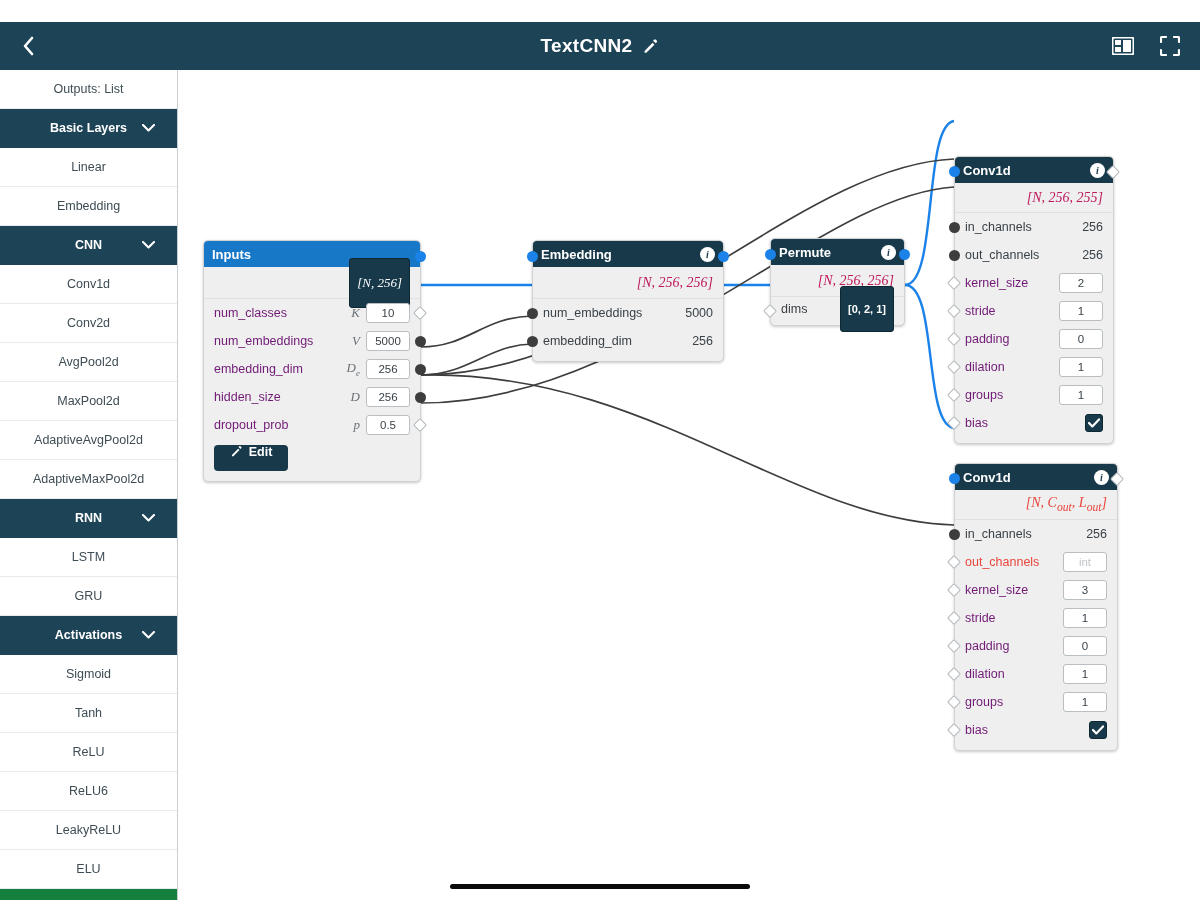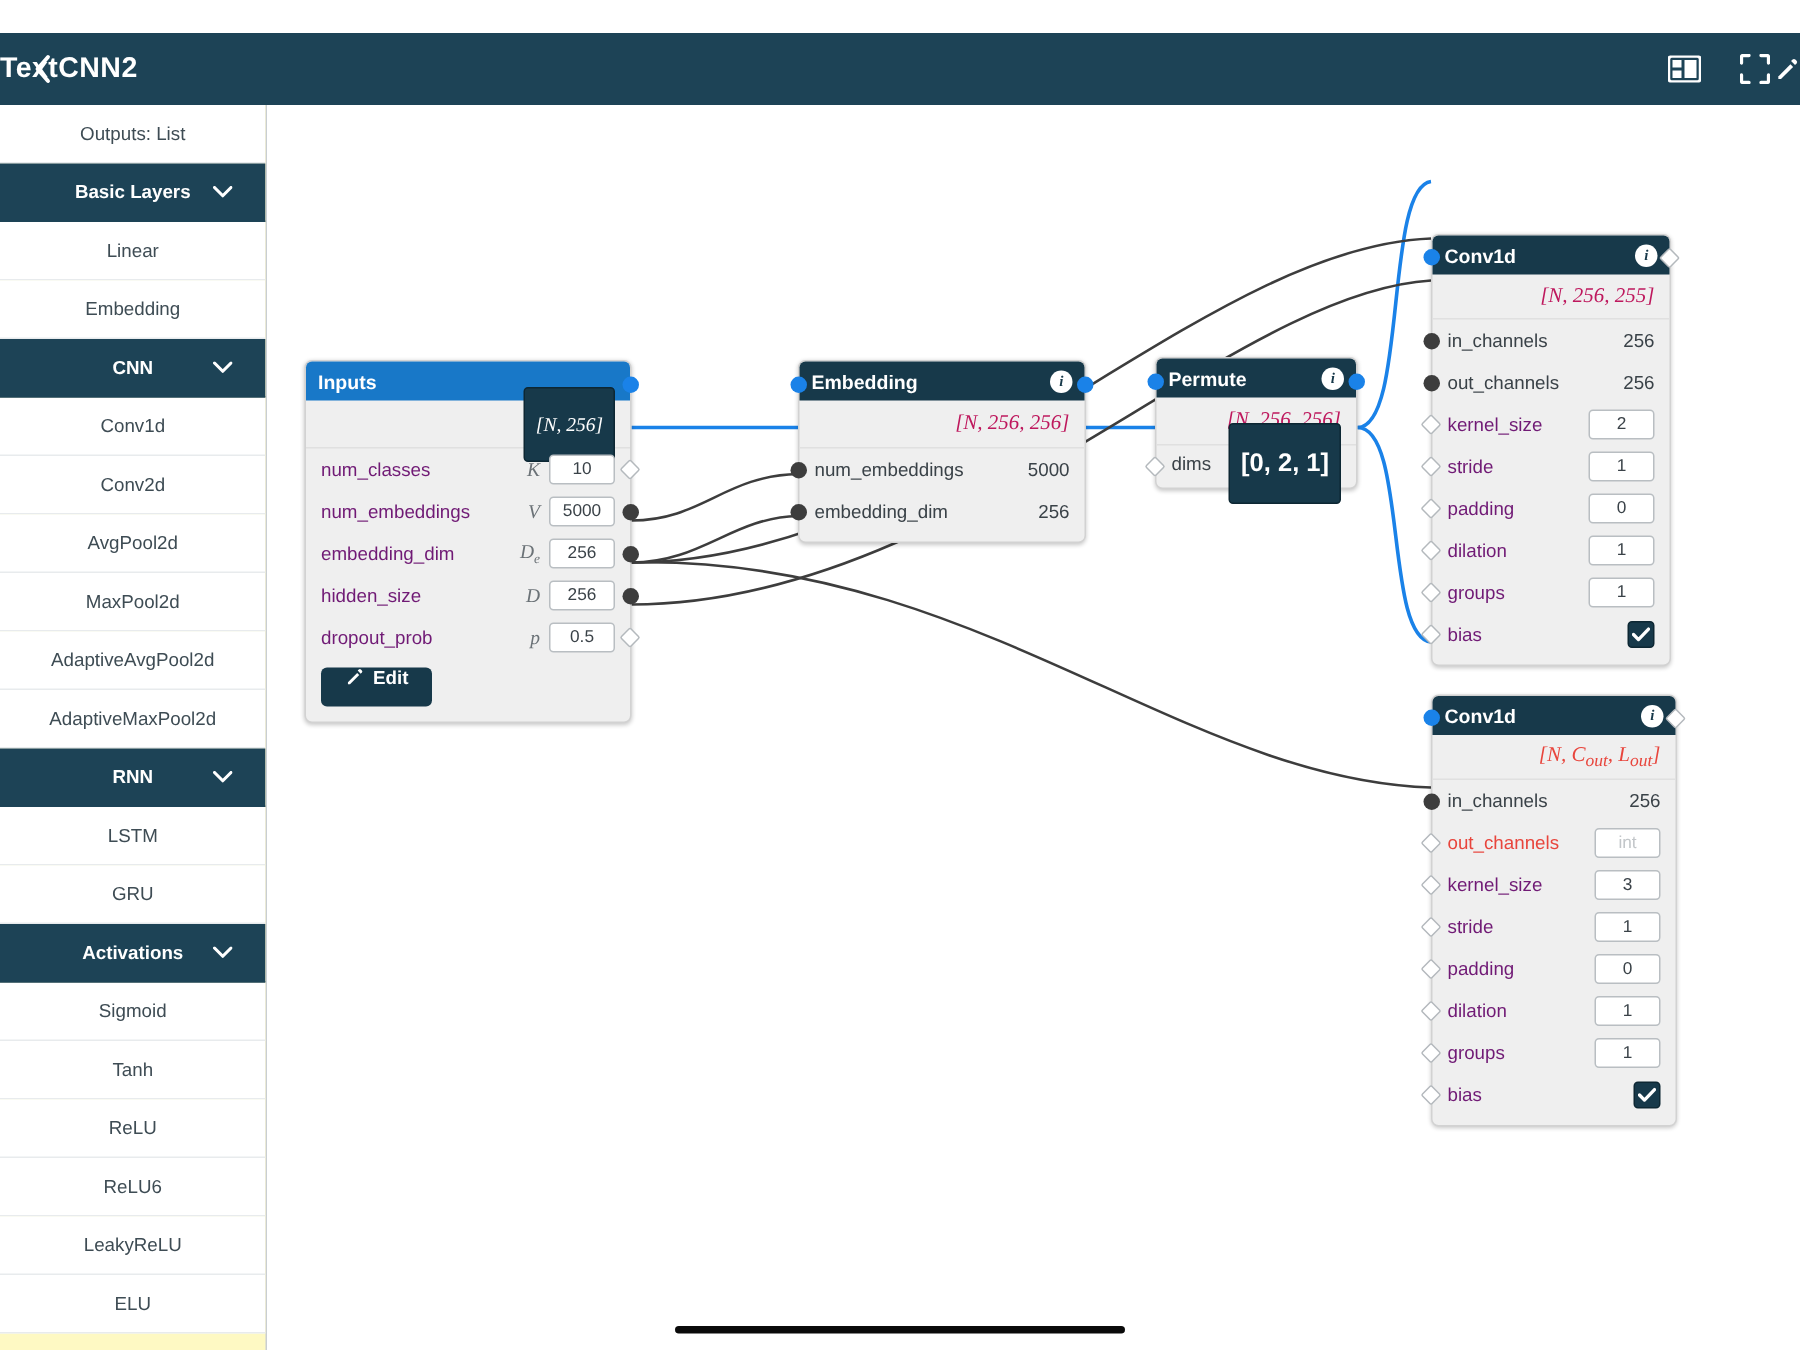"TextCNN2" .nav-title { justify-content: space-between -> center }
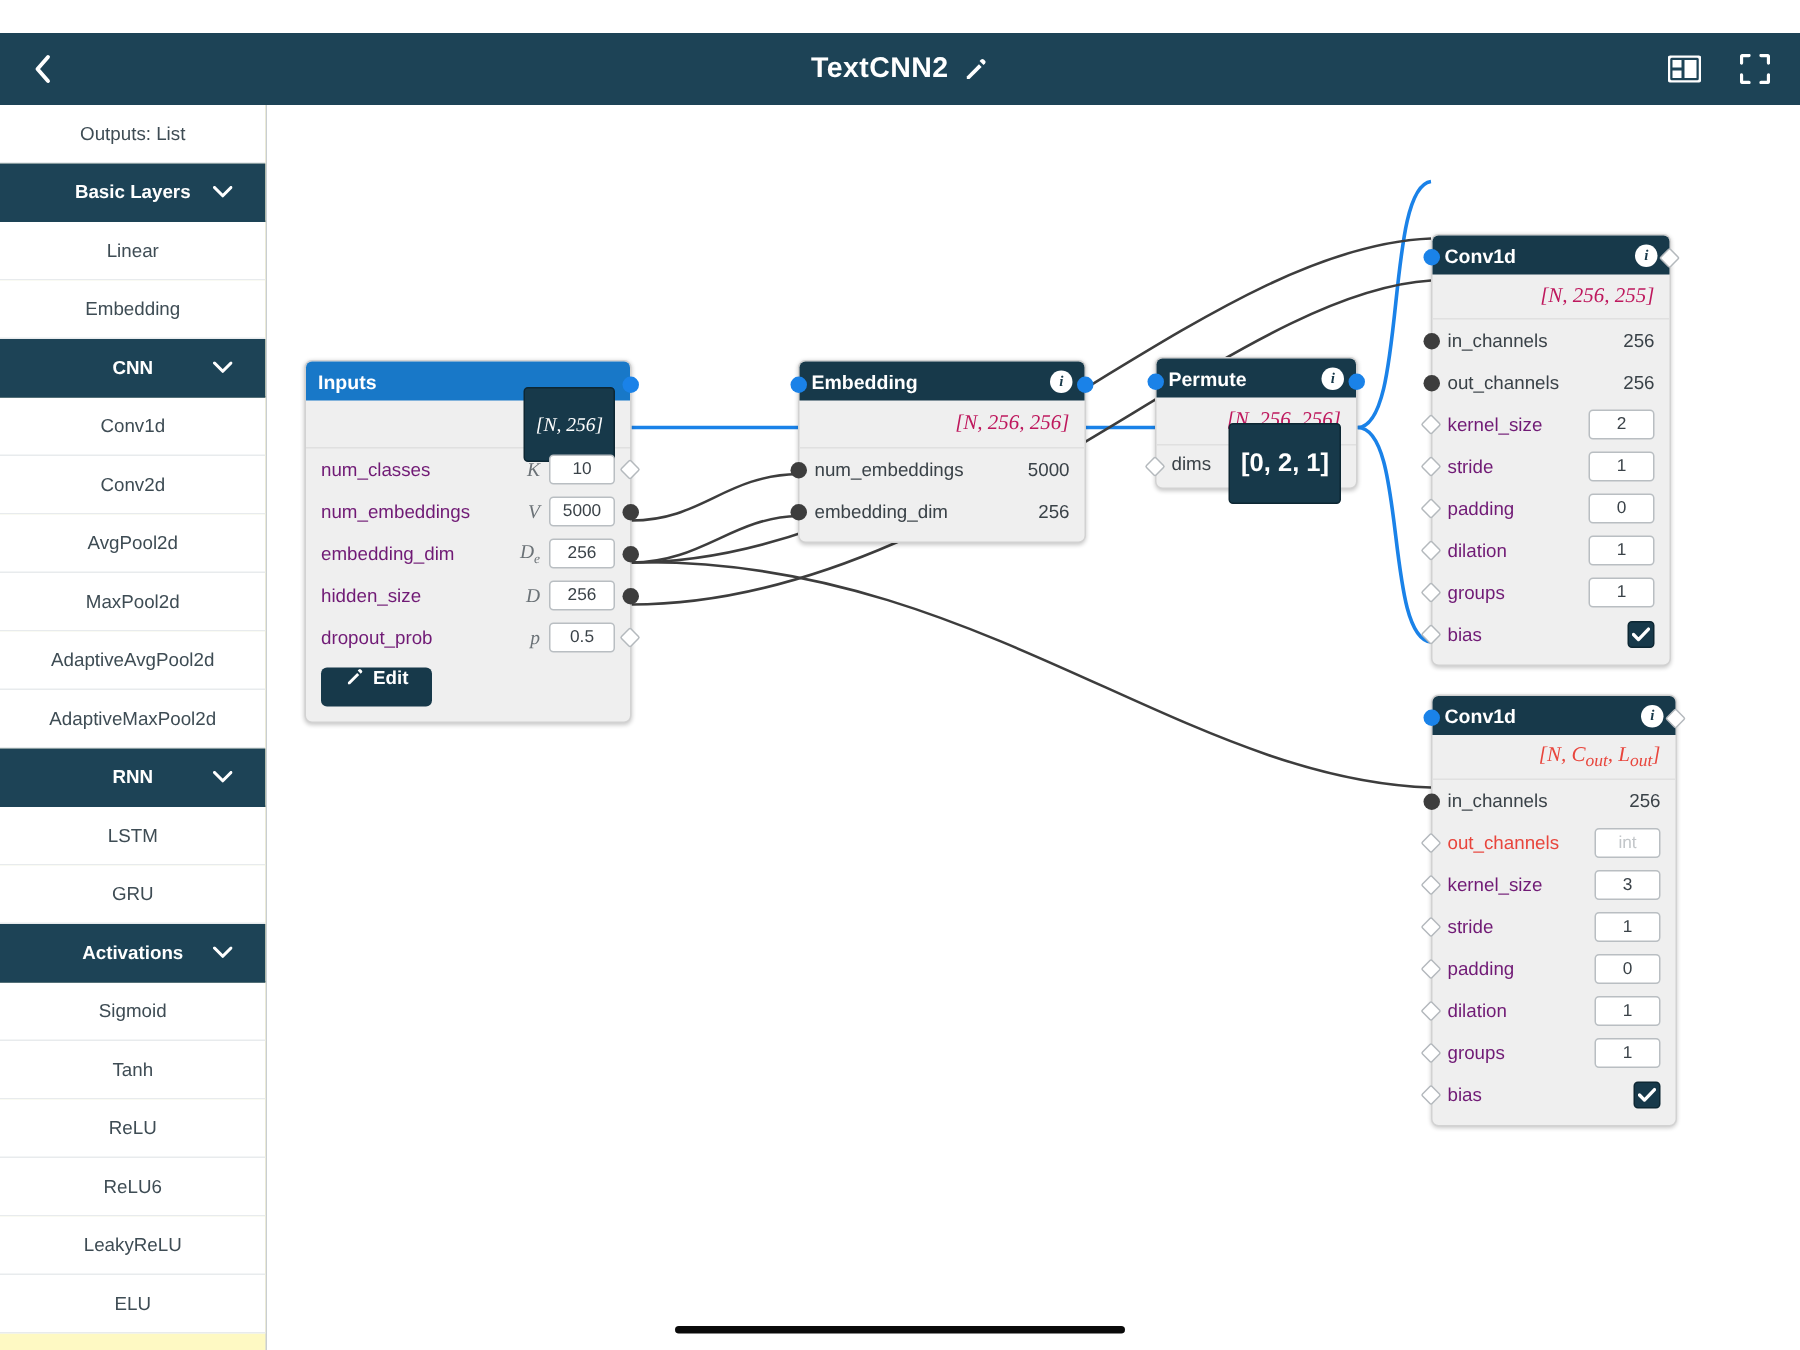"Outputs: List" .sidebar { background: #fef9c3 -> #15803d }
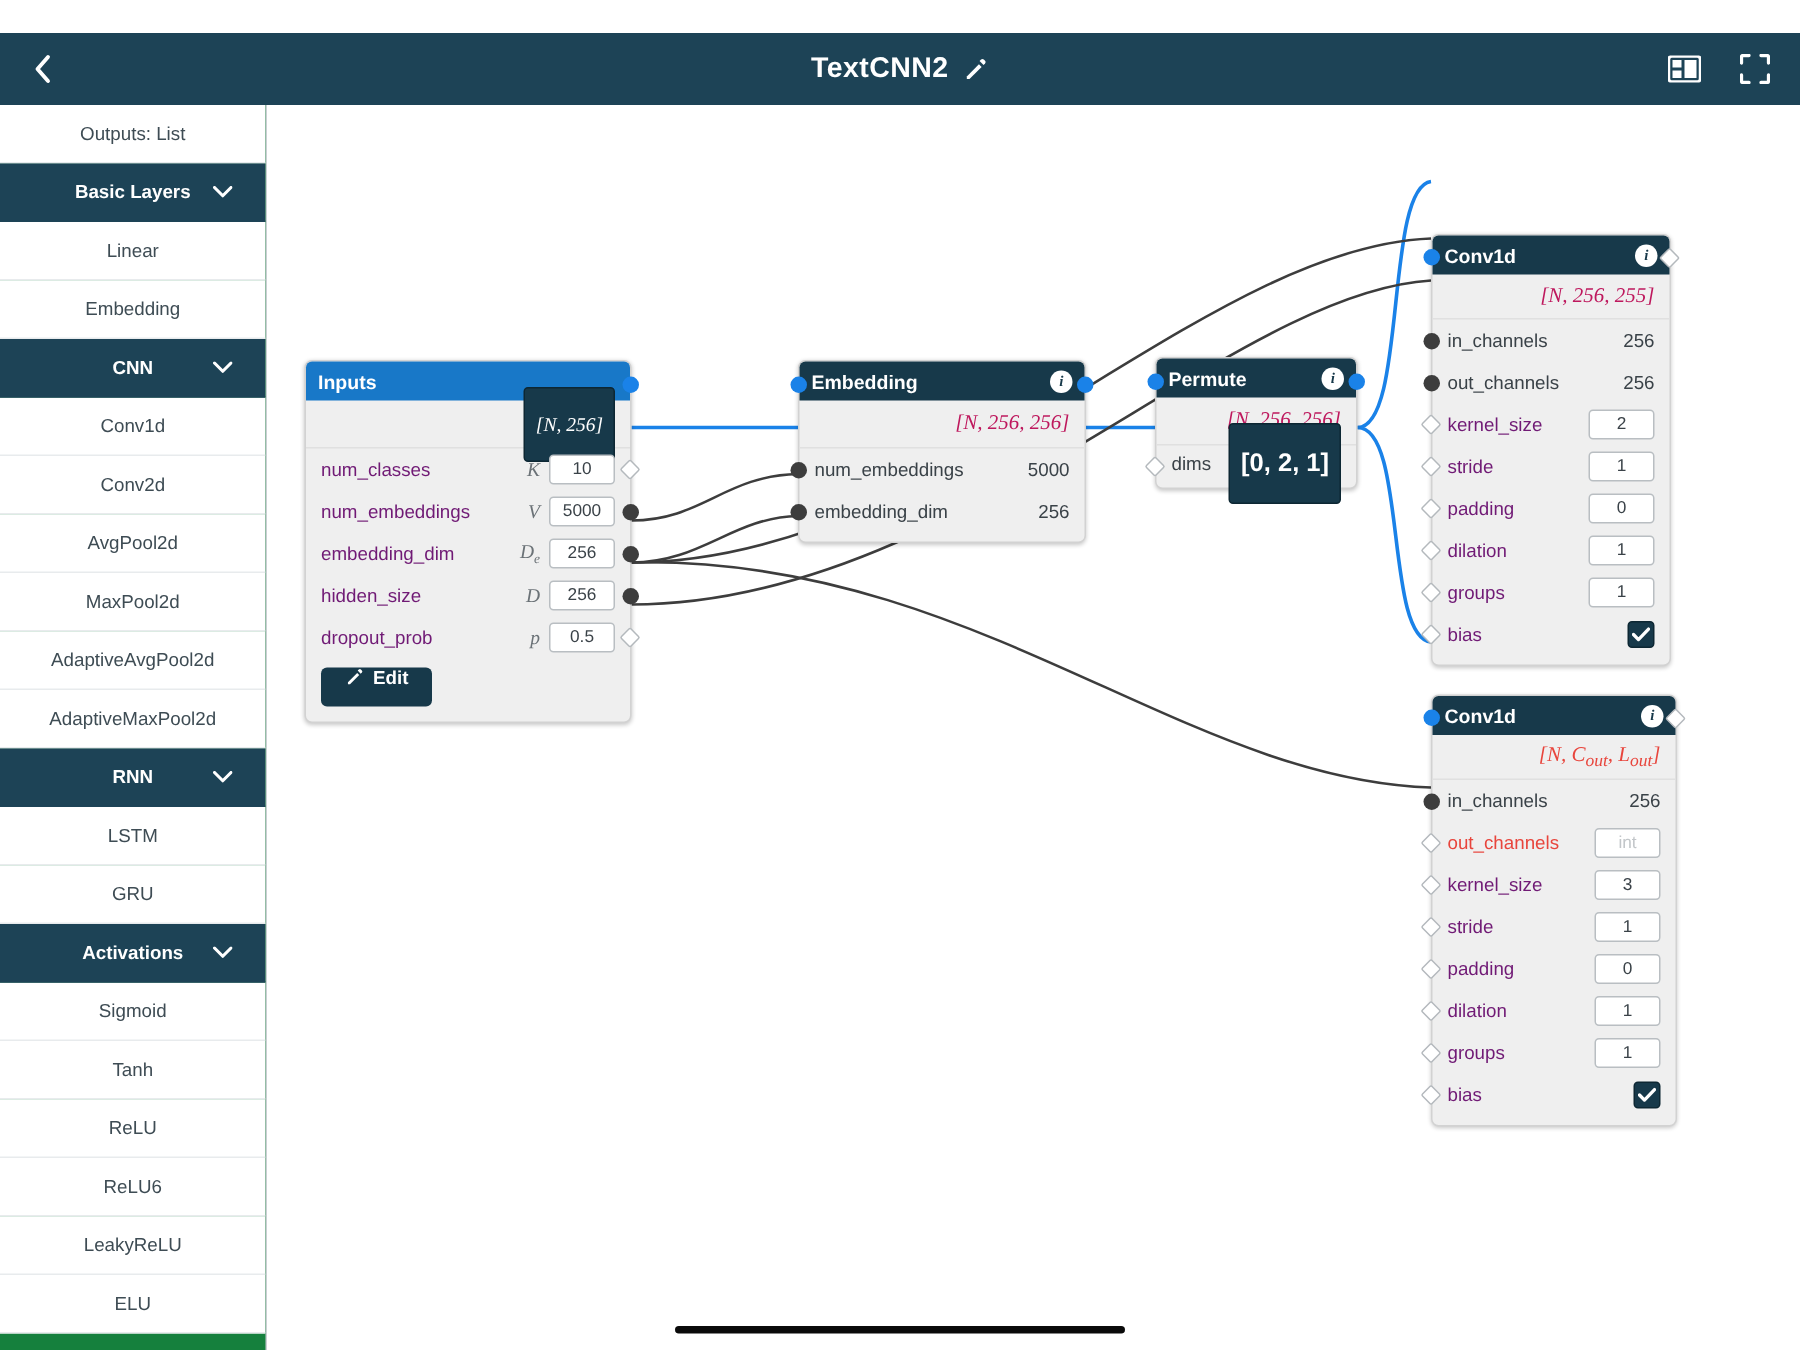"[0, 2, 1]" span.shape-badge { font-size: 17px -> 11px }
